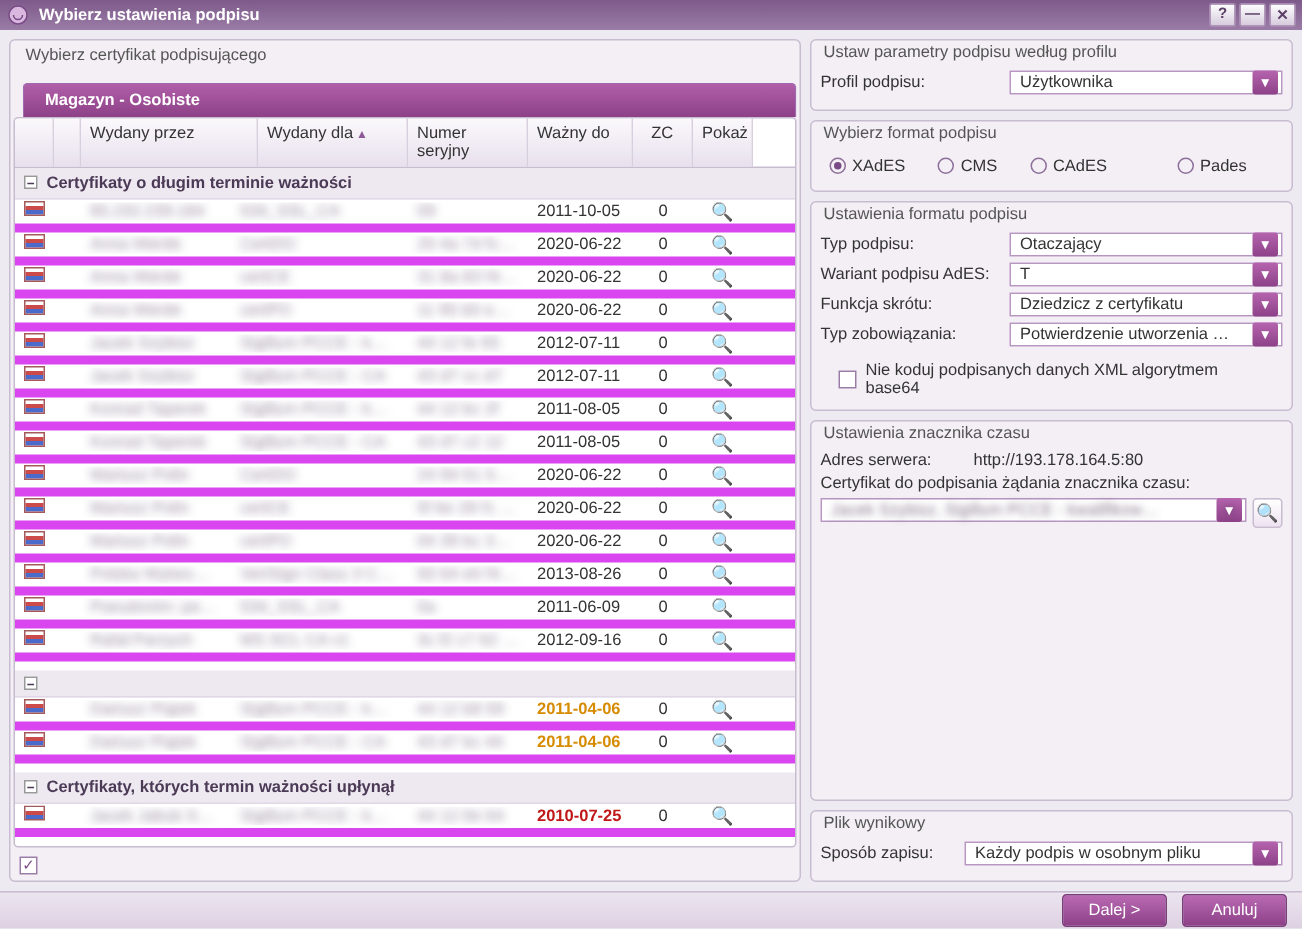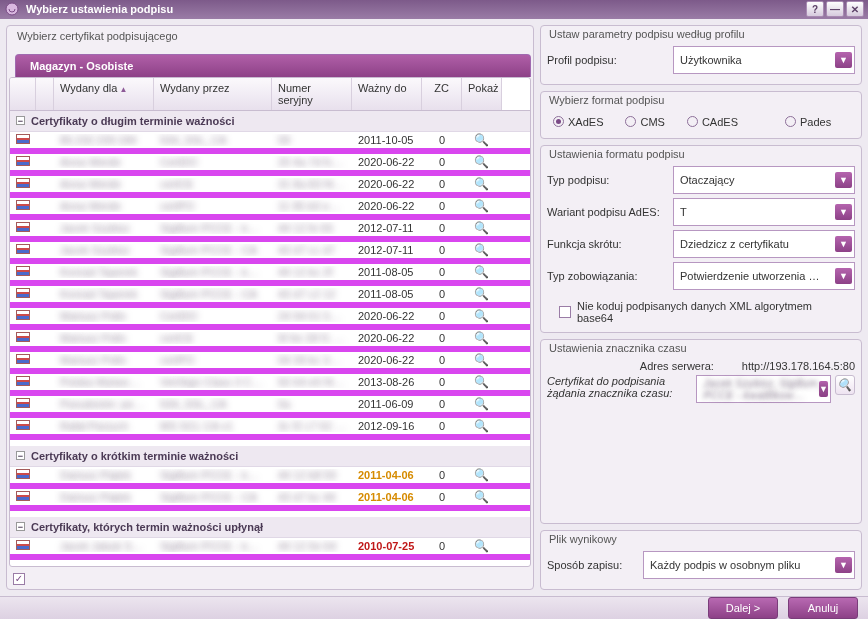"Użytkownika" .combo { height: 28px -> 16px }
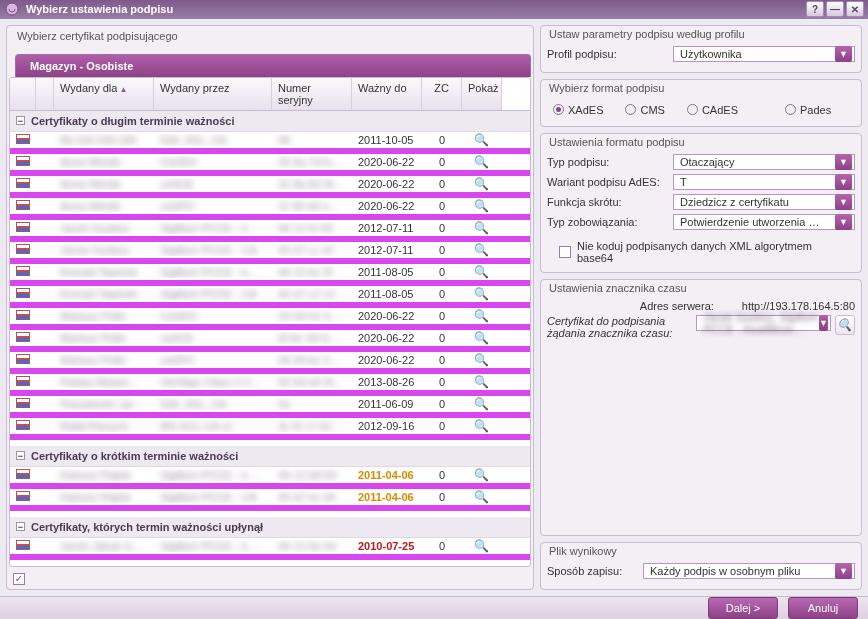"Wydany dla ▲" div.col { order: before "Wydany przez" -> after "Wydany przez" }
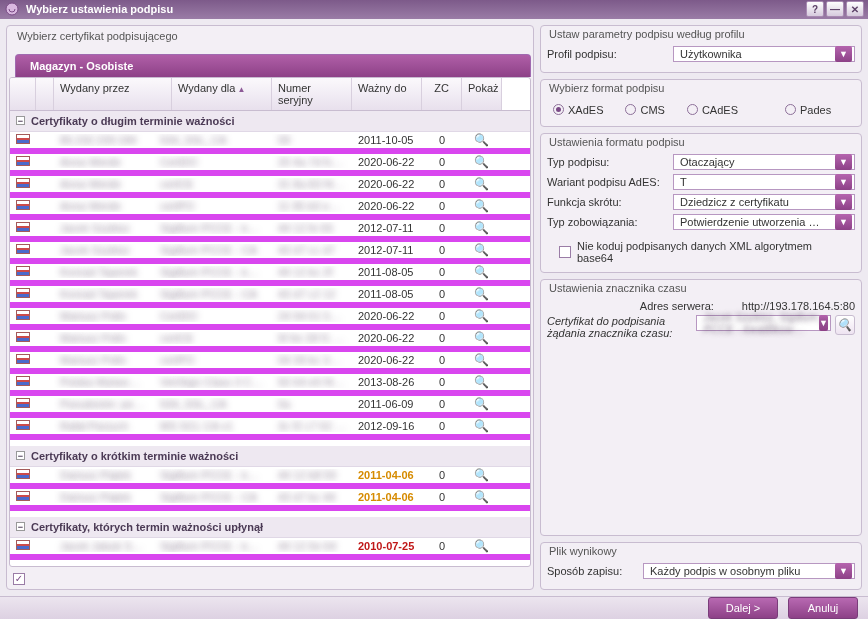"Adres serwera:" .ts-row { justify-content: flex-end -> none }
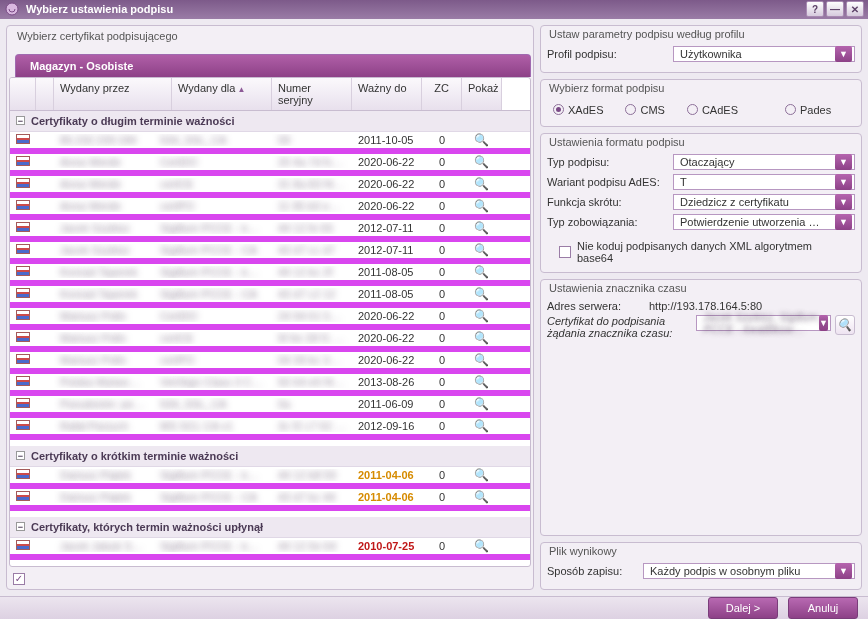"Certyfikat do podpisania żądania" div.ts-row { flex-direction: none -> column; font-style: italic -> none }
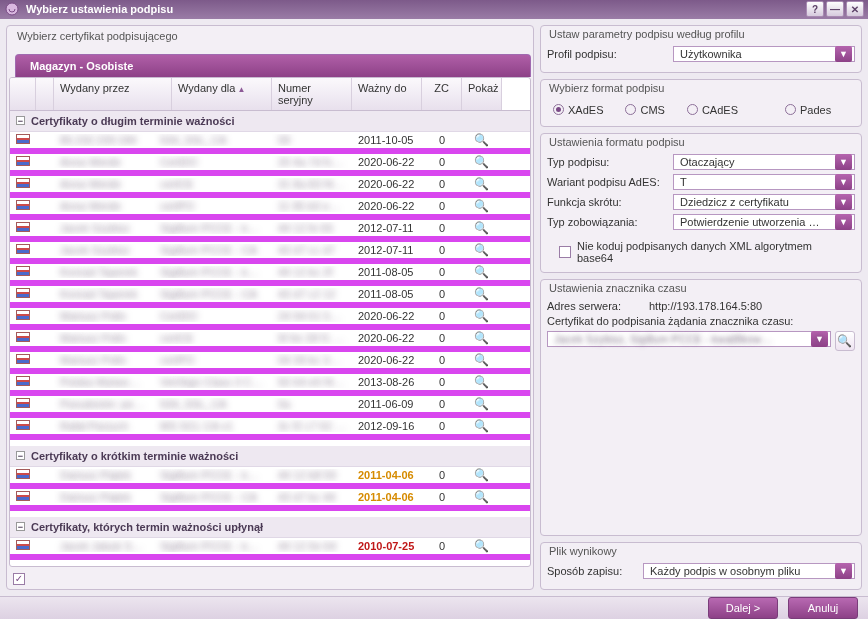"Certyfikaty o krótkim terminie ważności" span { html: <span>Certyfikaty o krótkim terminie ważności</span> -> none }
